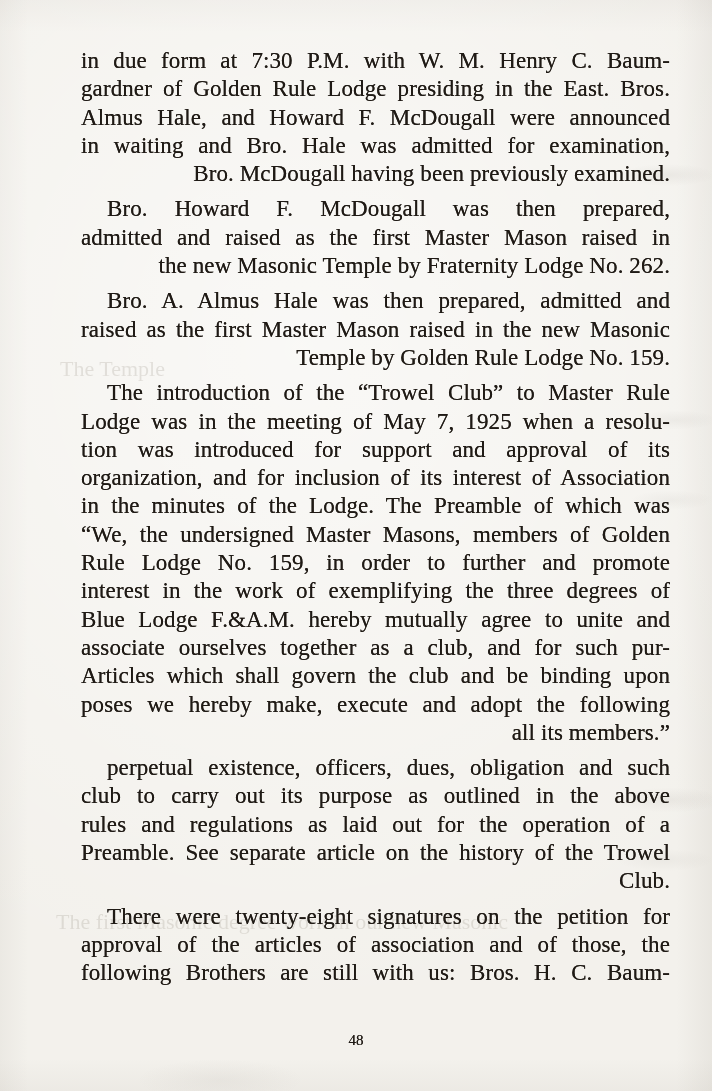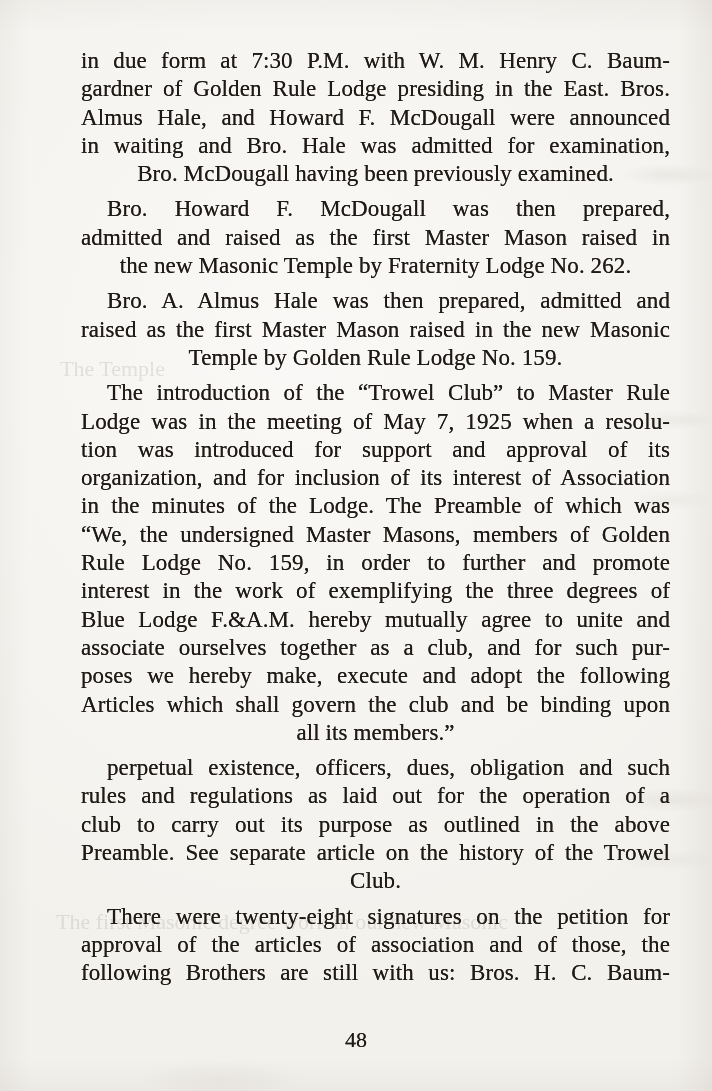"Bro. McDougall having been previously" .line { text-align: center -> right }
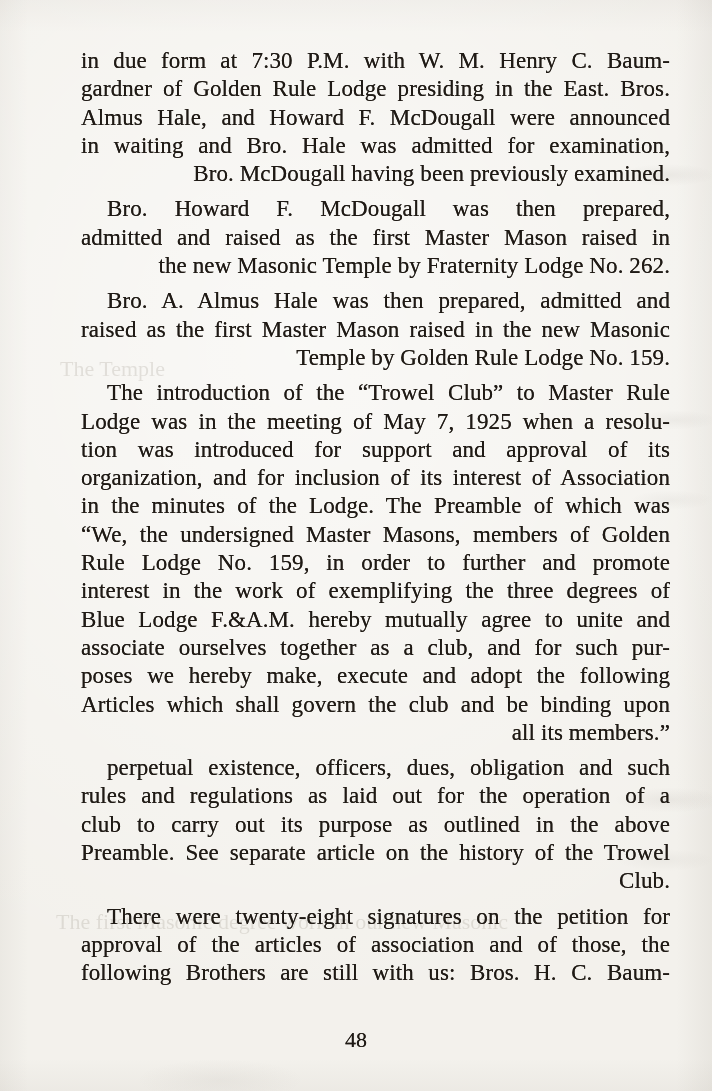"poses we hereby make, execute" div.line { order: before "Articles which shall govern the" -> after "Articles which shall govern the" }
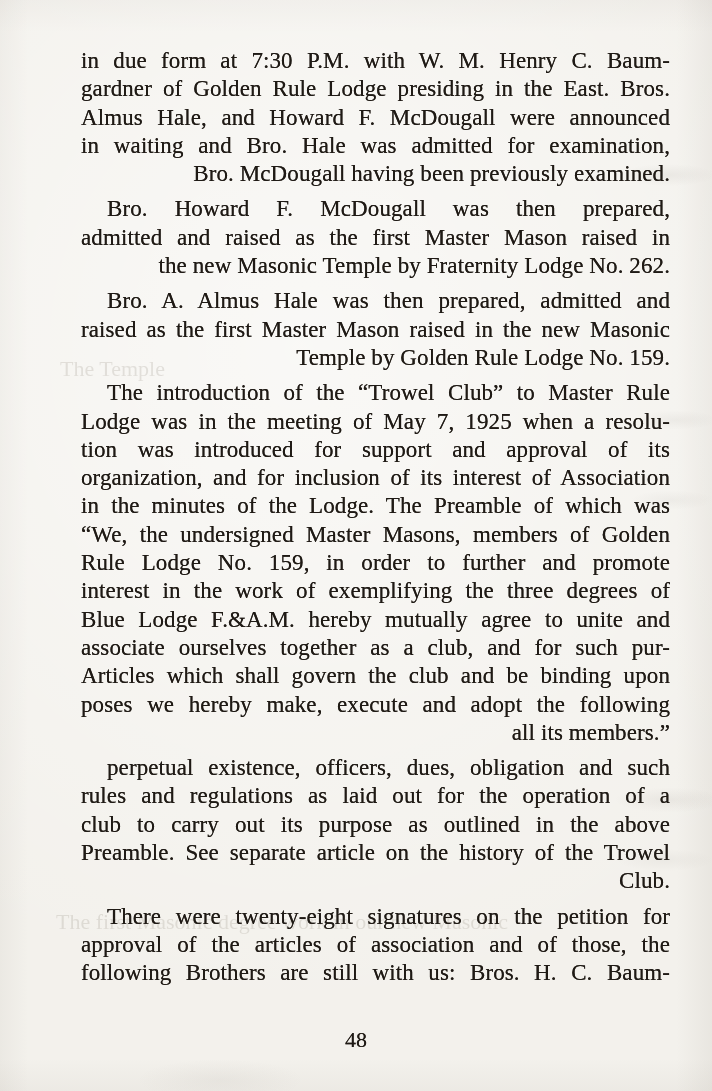"rules and regulations as laid" div.line { order: before "club to carry out its" -> after "club to carry out its" }
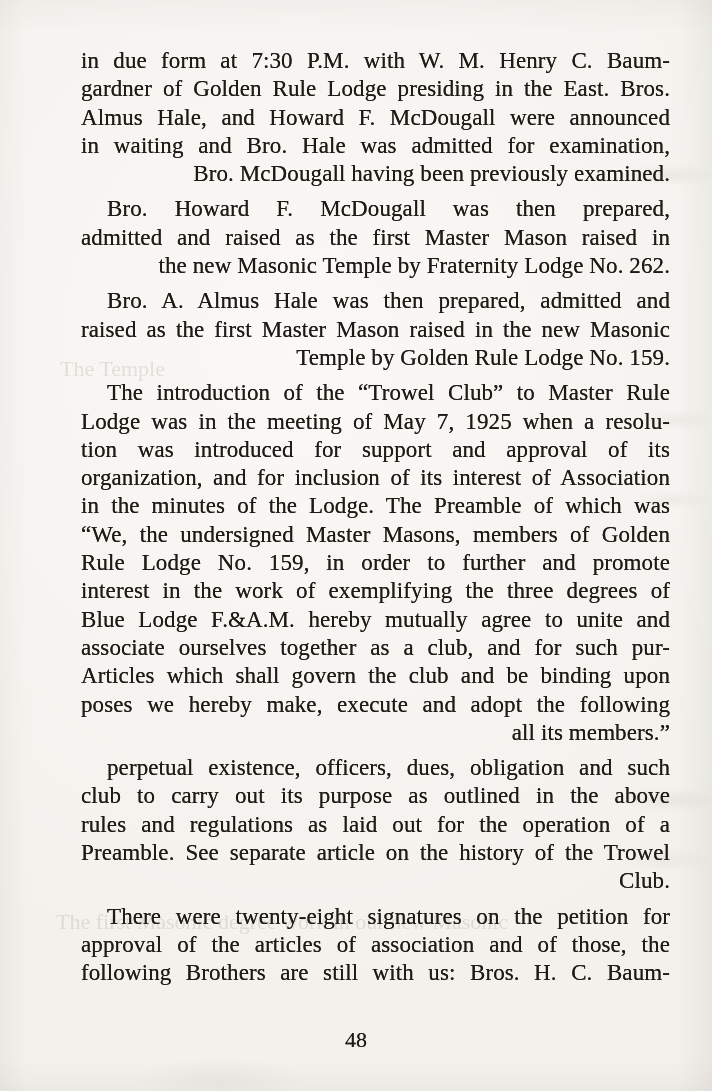"48" .folio { font-size: 22px -> 15px }
